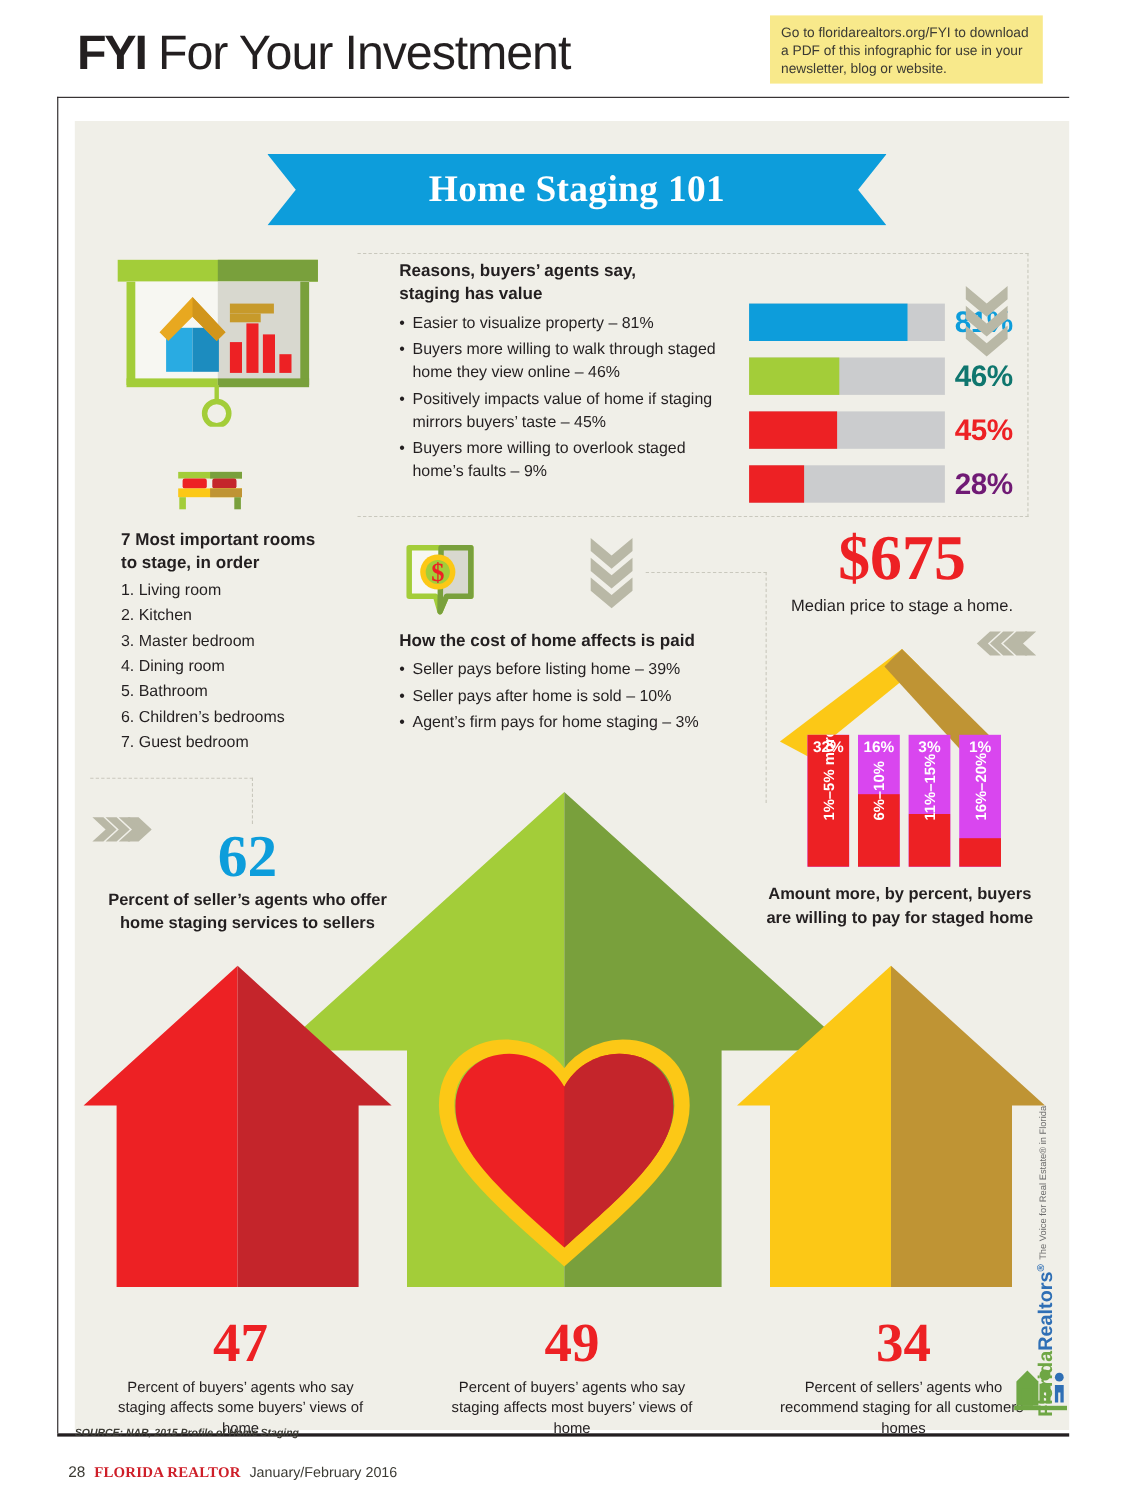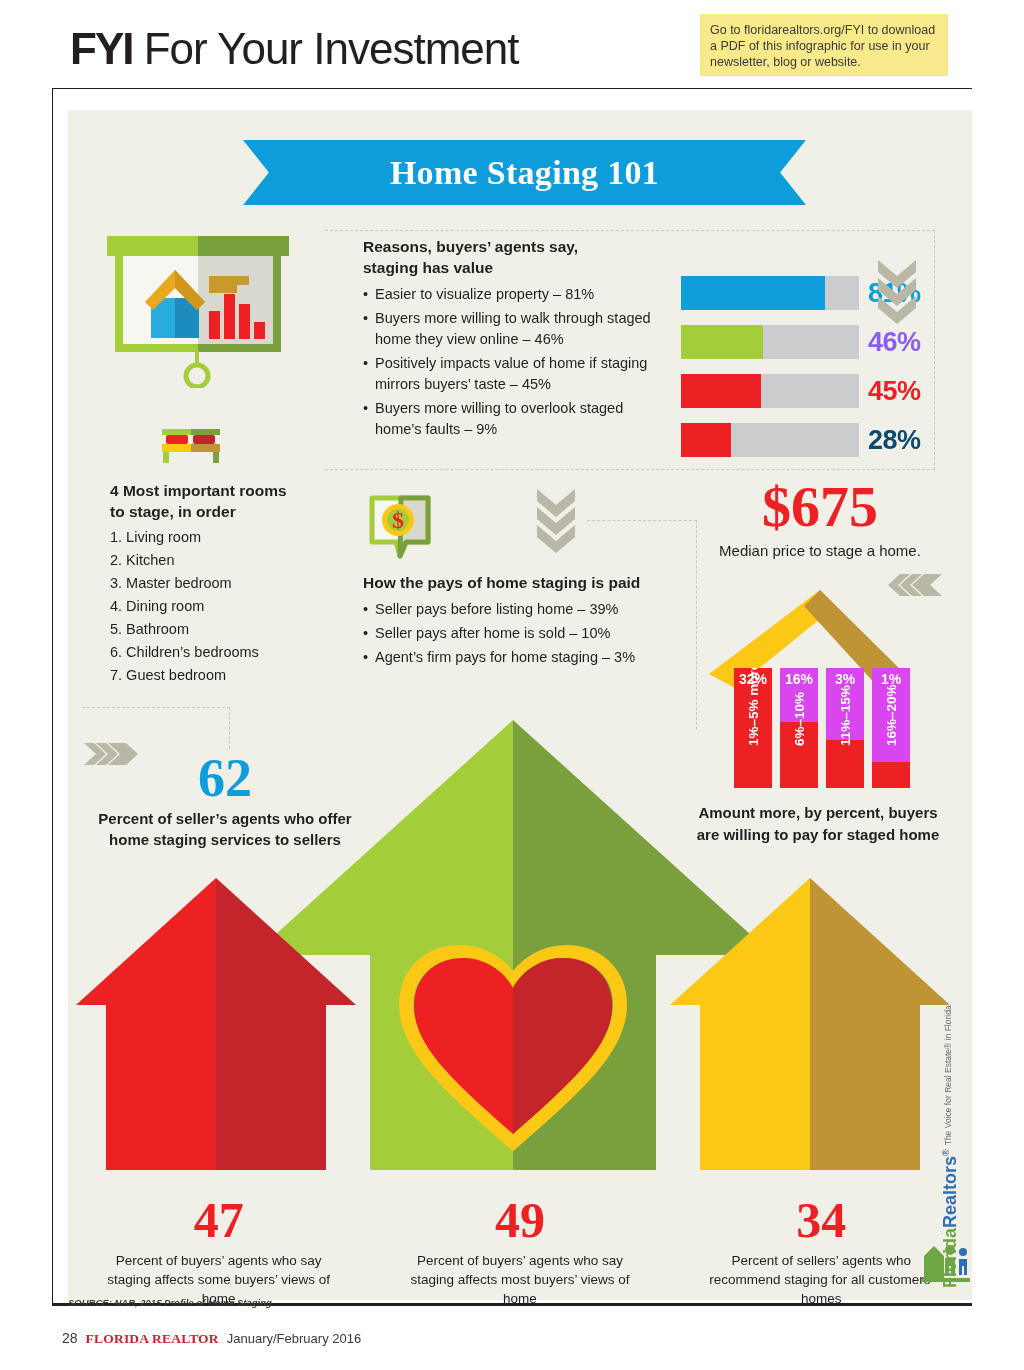"46%" div.bar-pct { color: #8b5cf6 -> #0f766e }
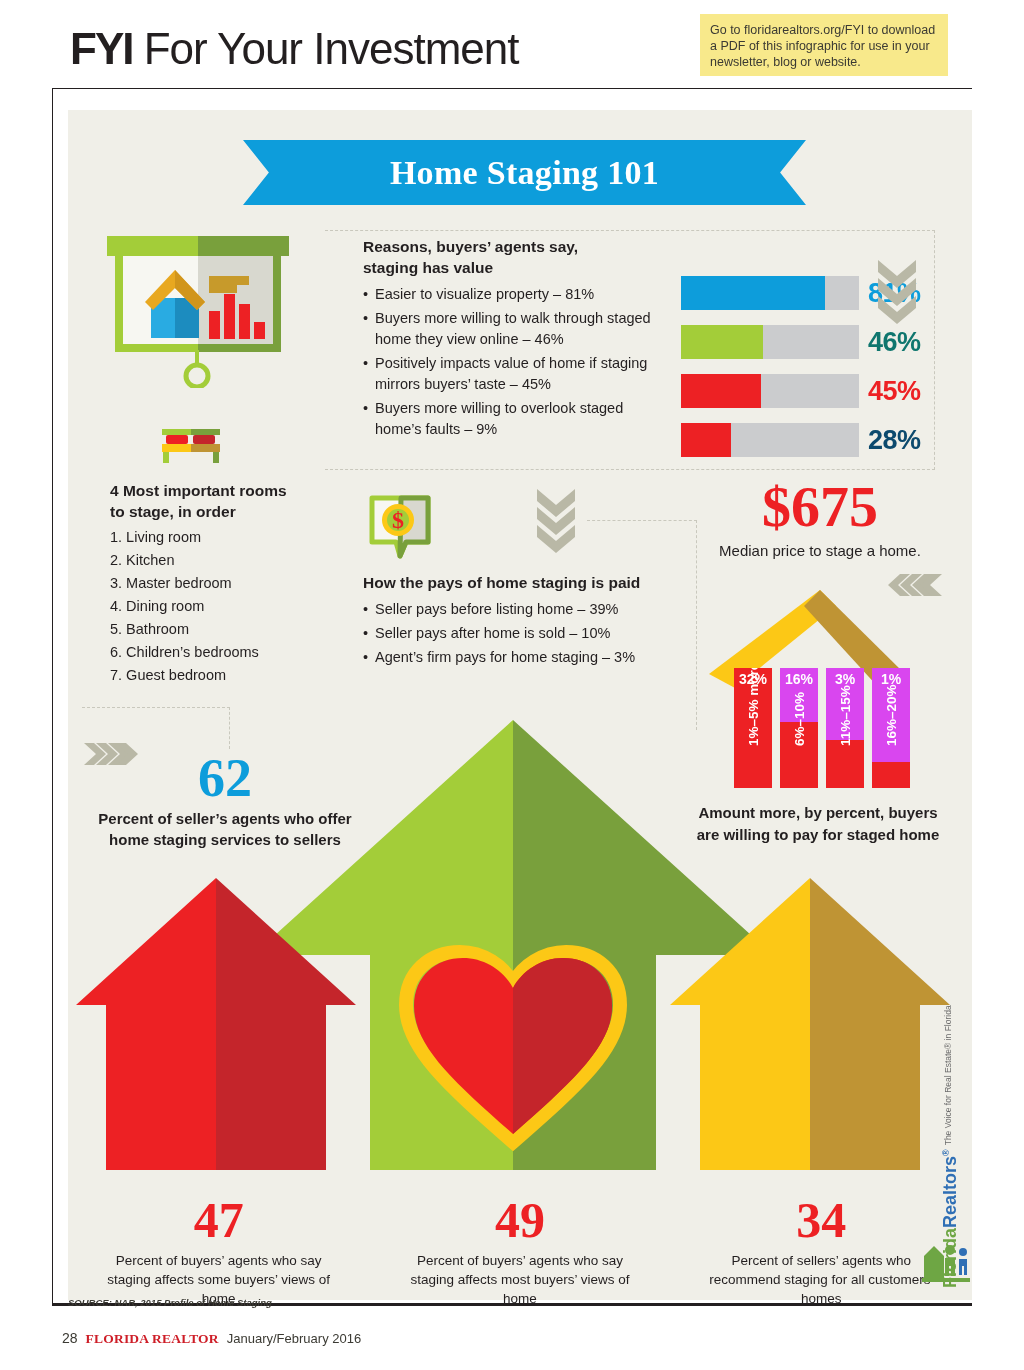"28%" div.bar-pct { color: #0c4a6e -> #701a75 }
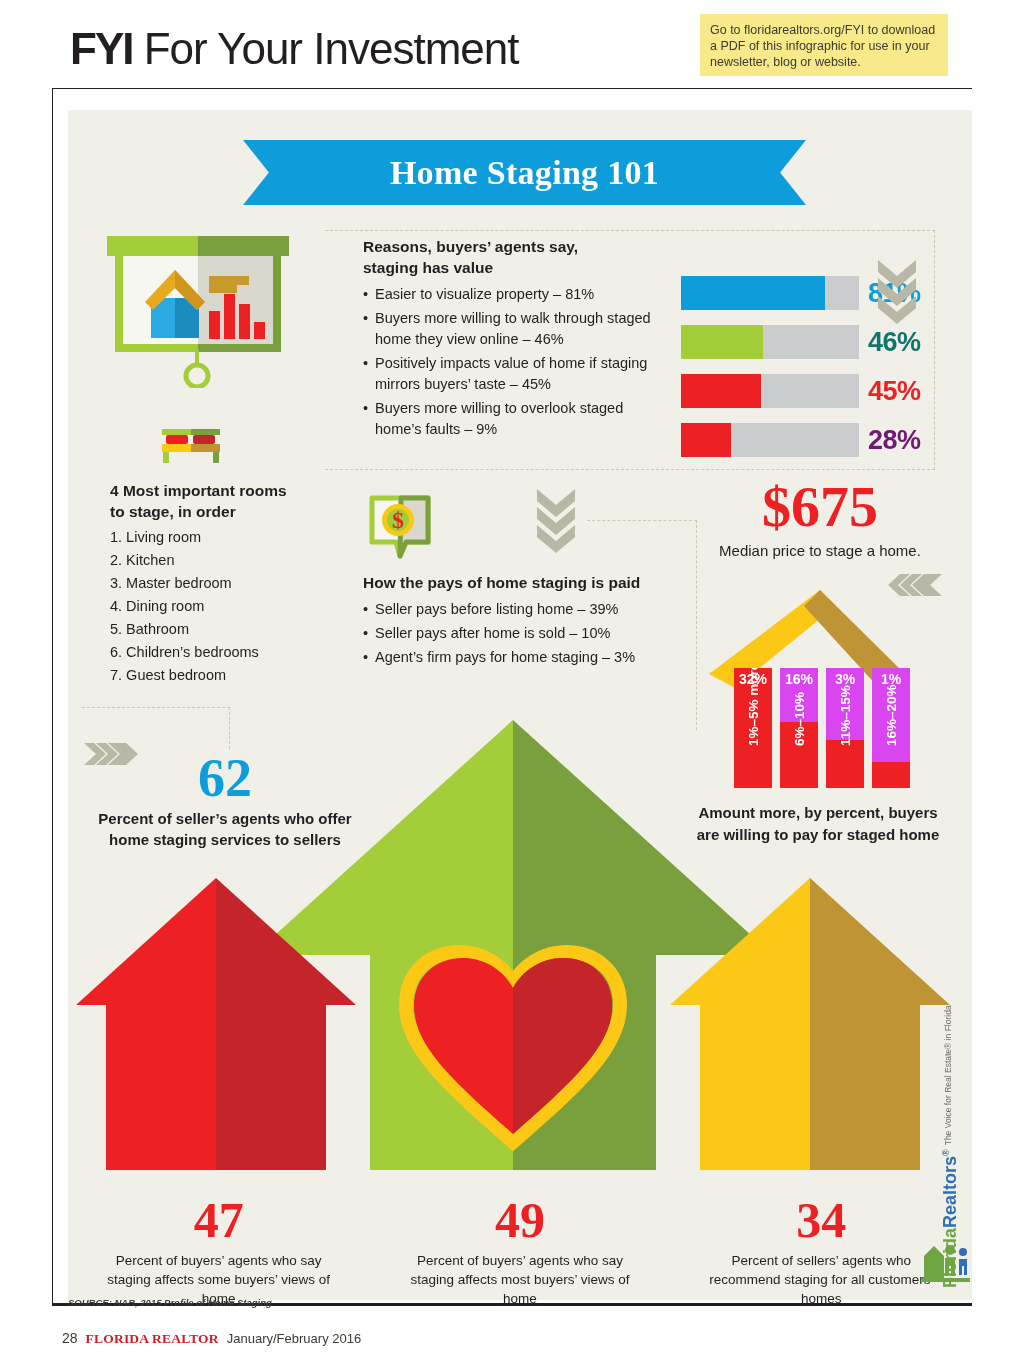"4 Most important rooms" div { text: 4 -> 7 }
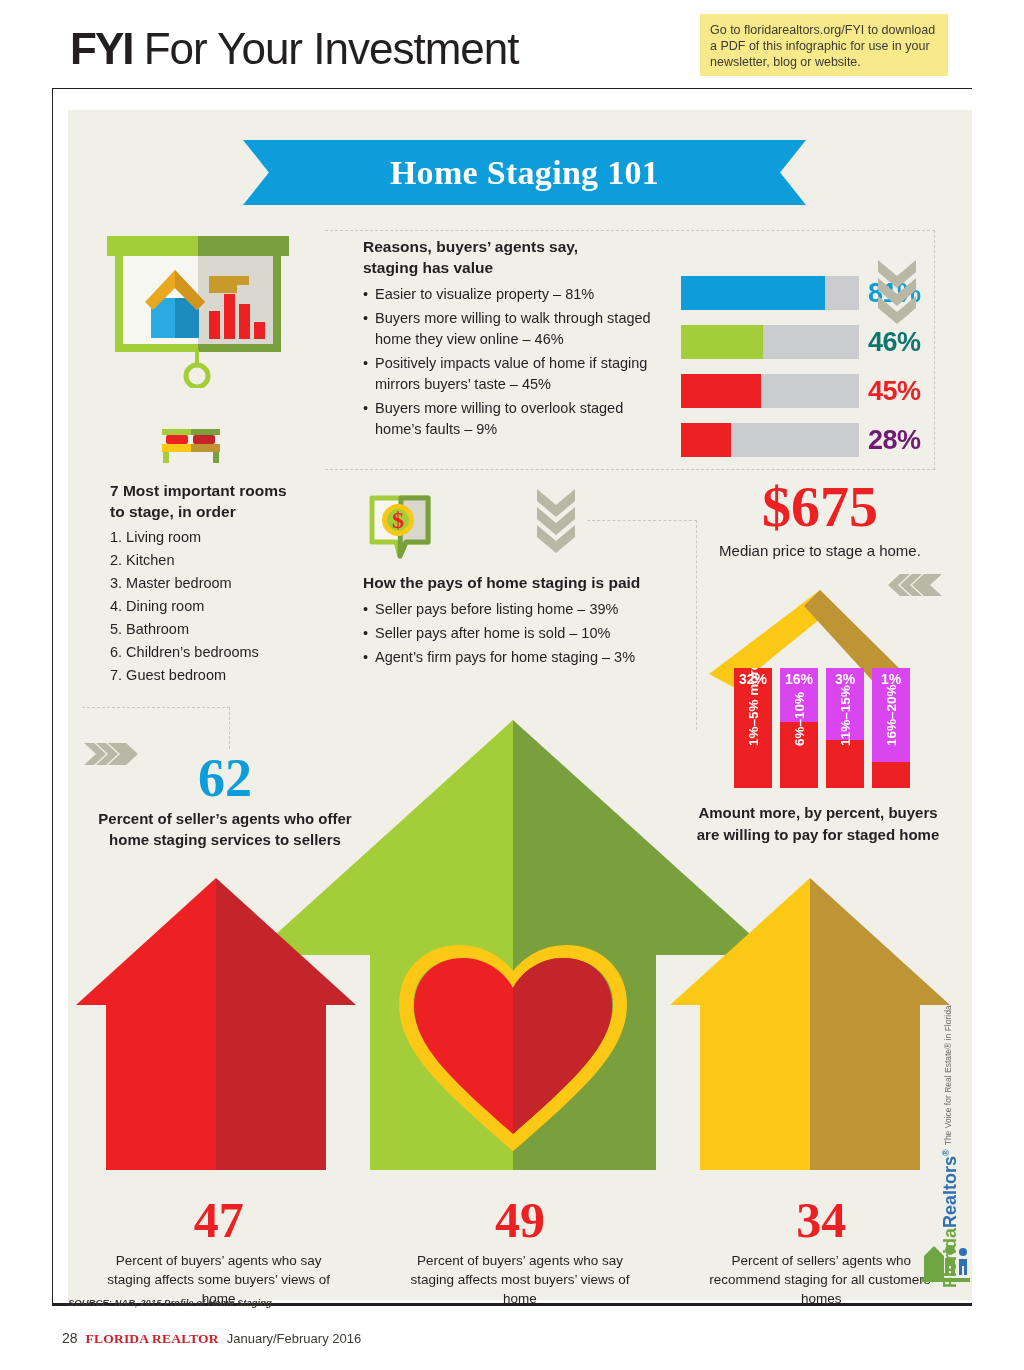"How the pays of home" div.h-blk { text: pays of home staging -> cost of home affects }
